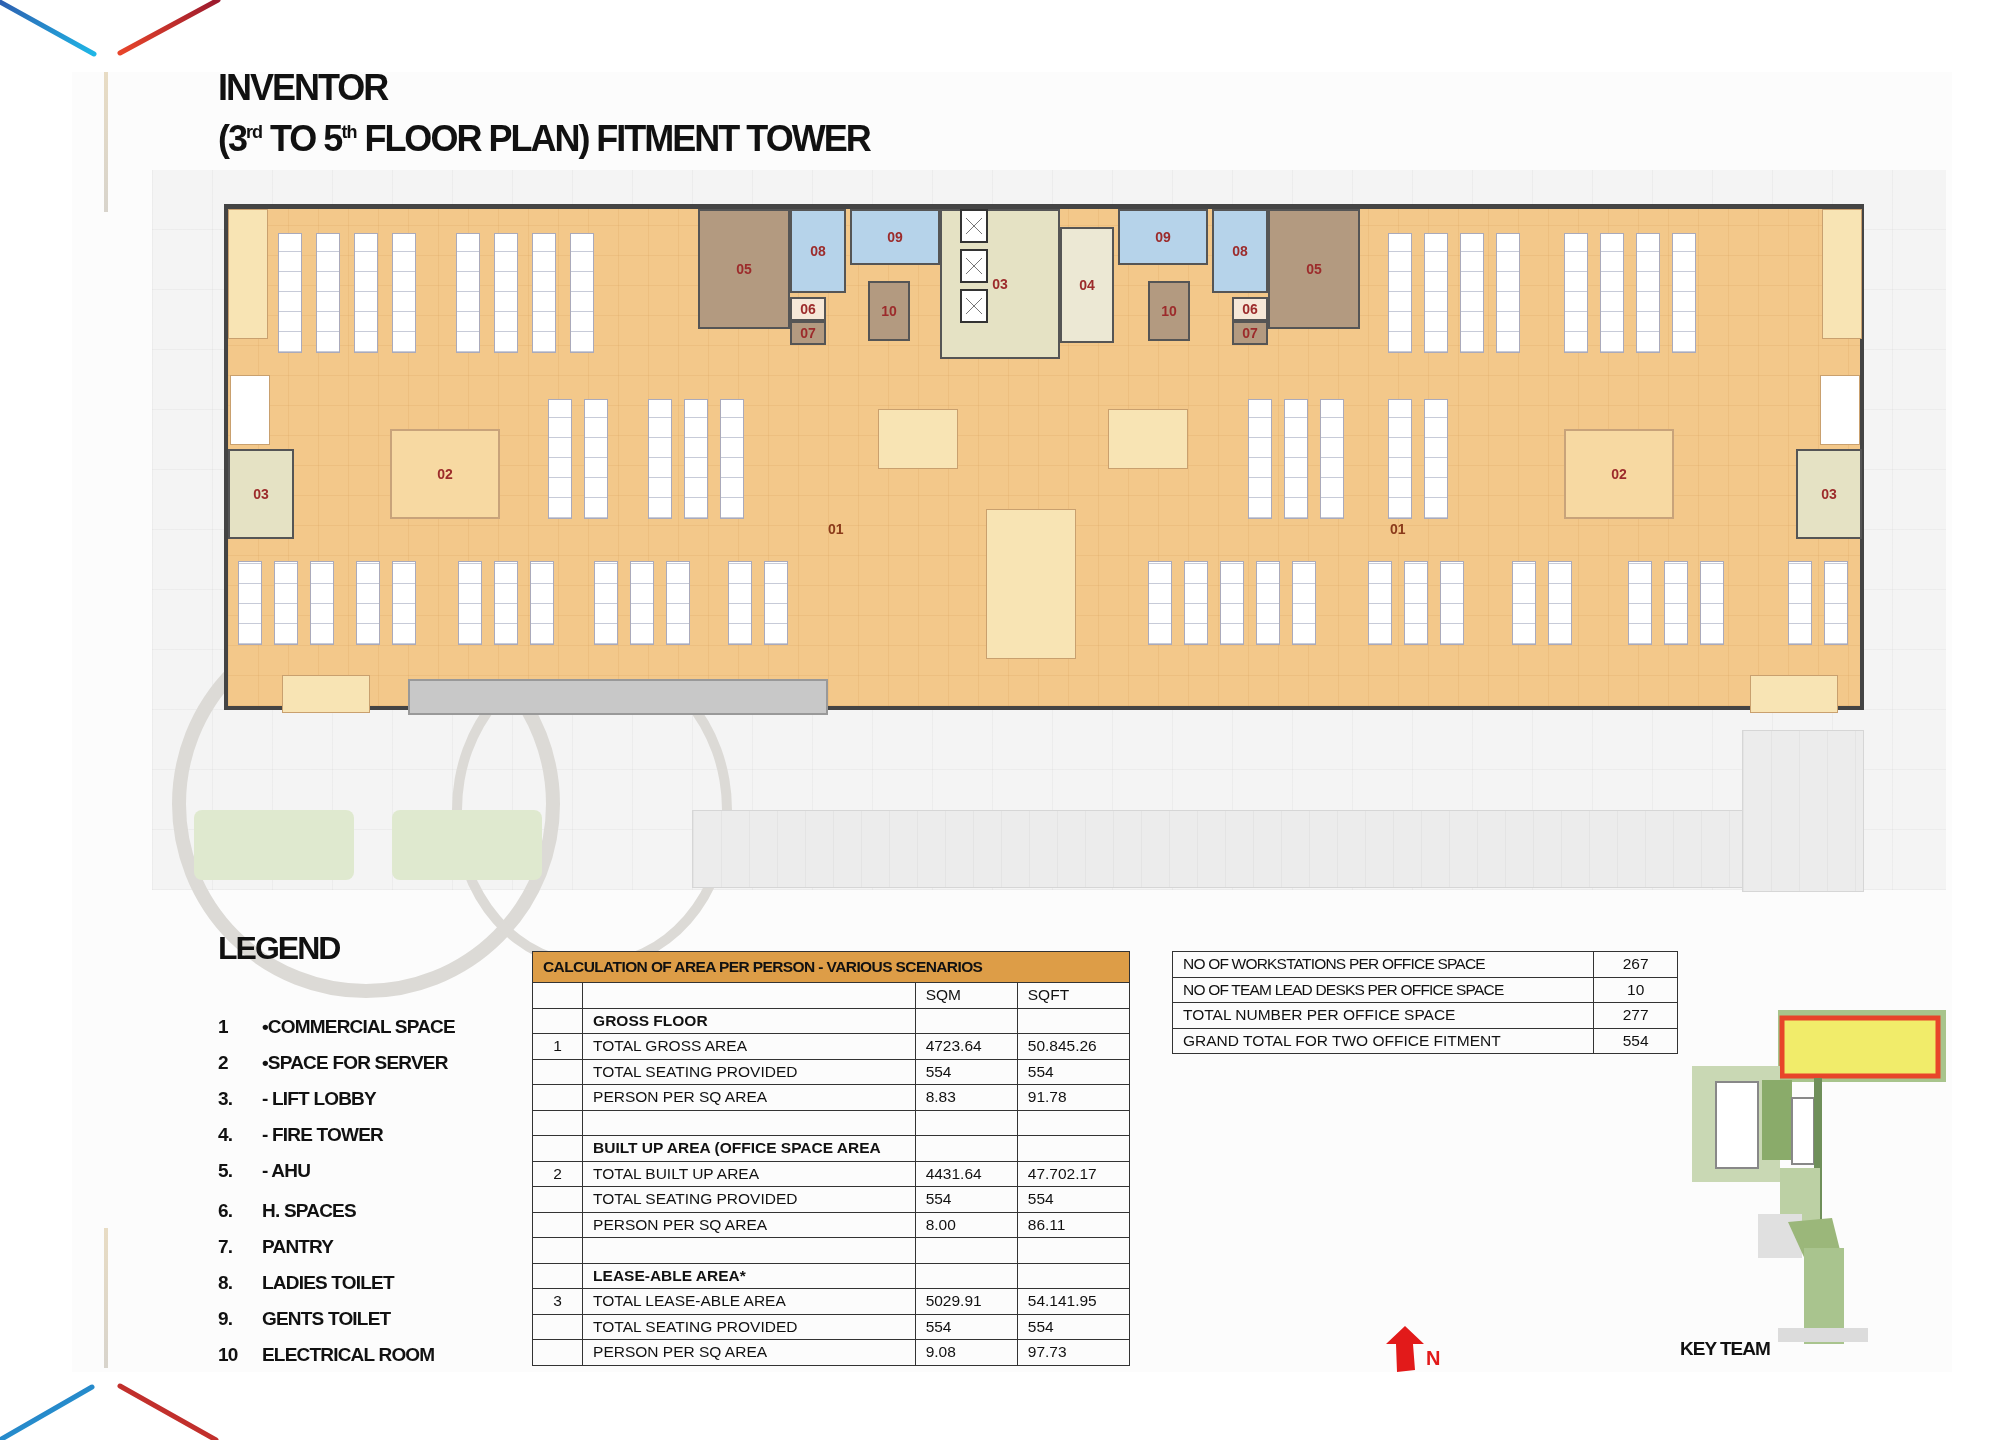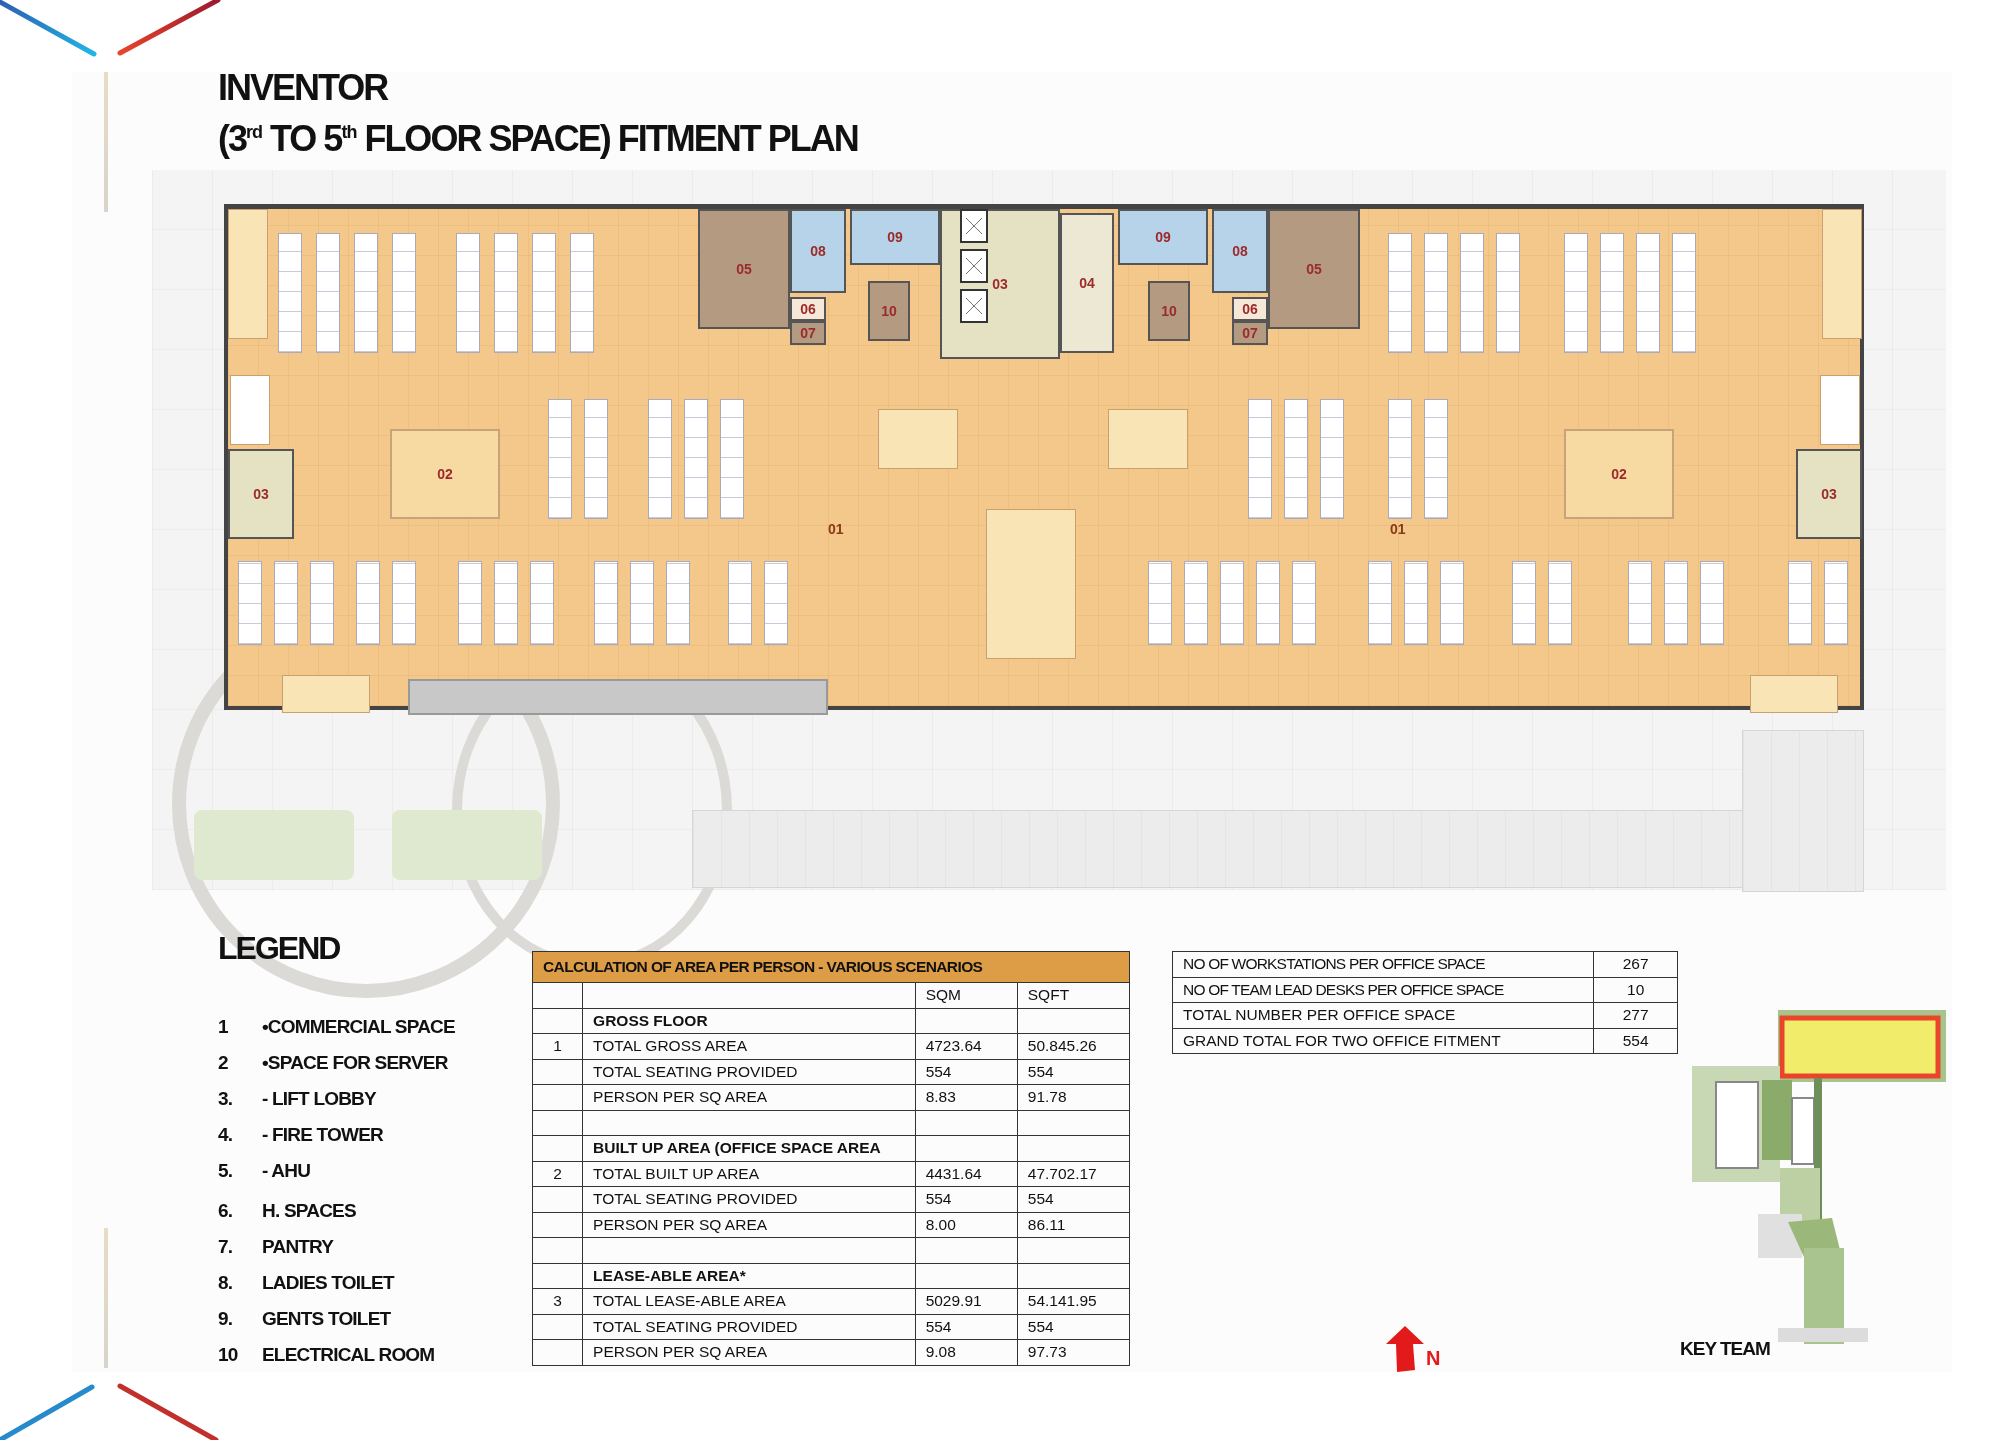"FLOOR SPACE) FITMENT PLAN" span { text: SPACE) FITMENT PLAN -> PLAN) FITMENT TOWER }
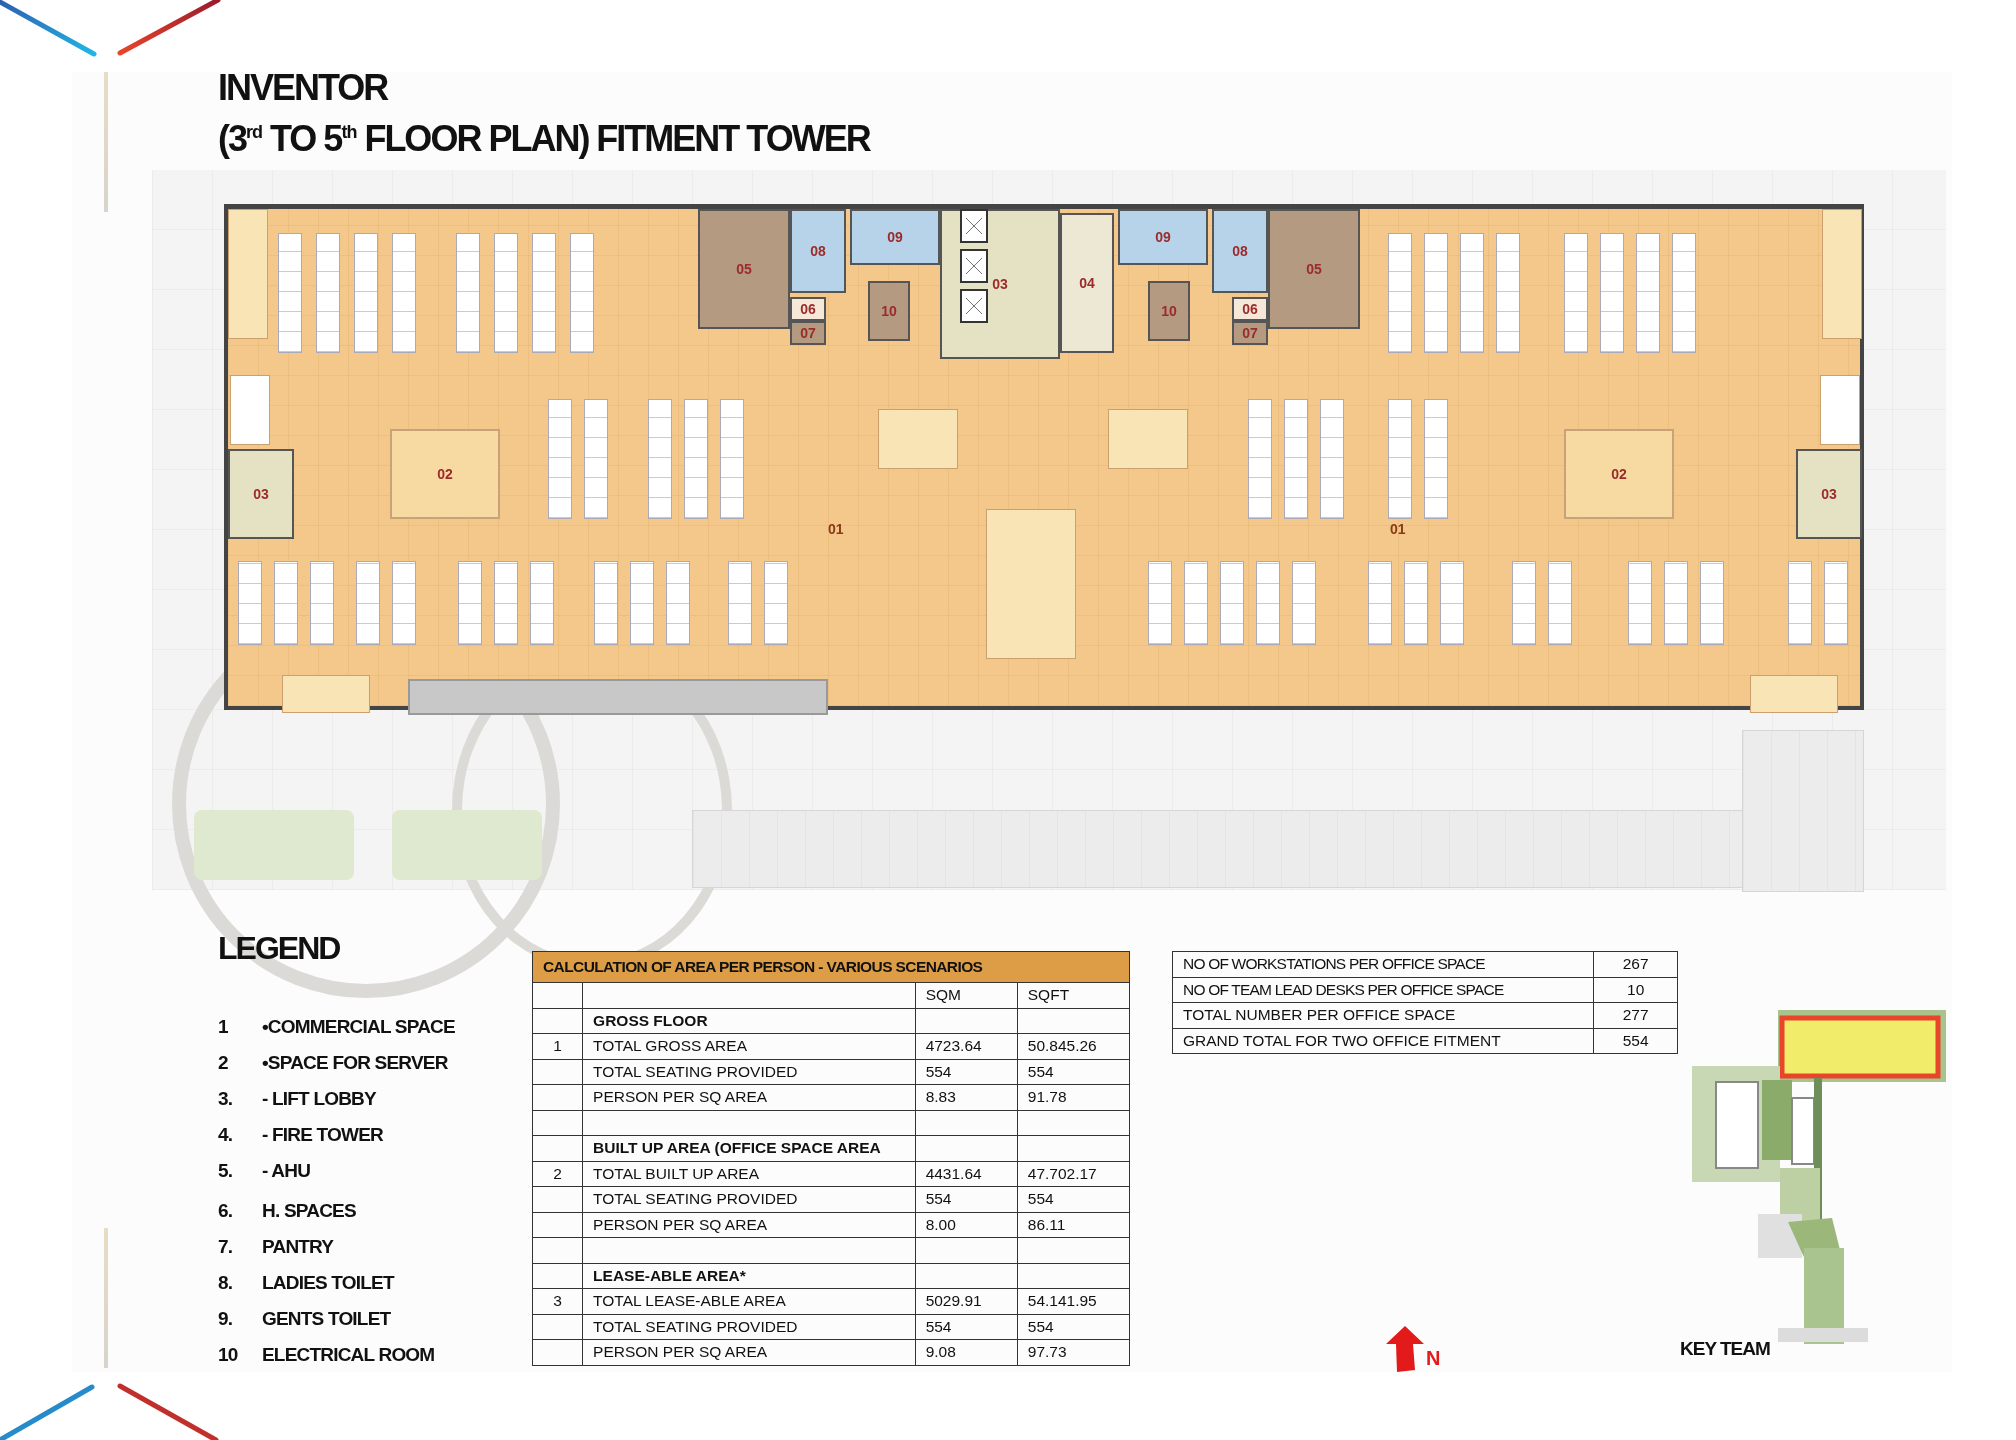"04" div.room { height: 140px -> 116px; top: 4px -> 18px }
